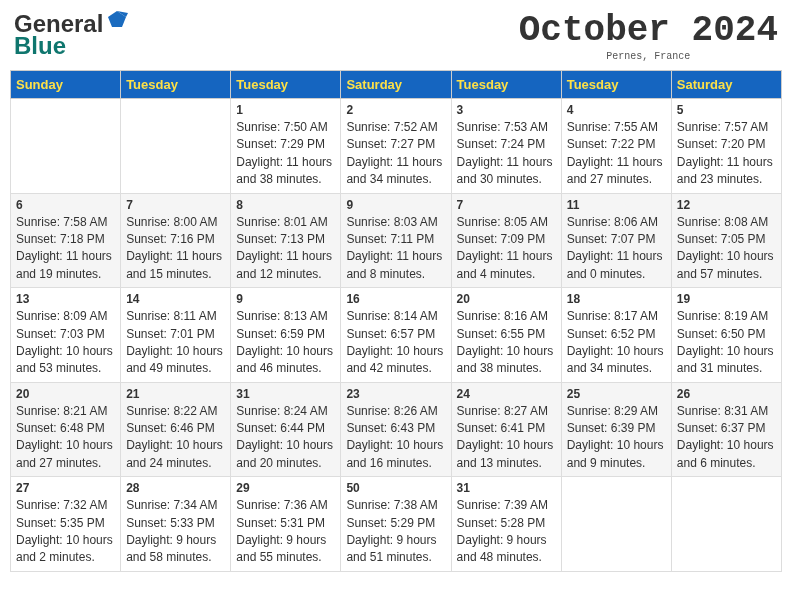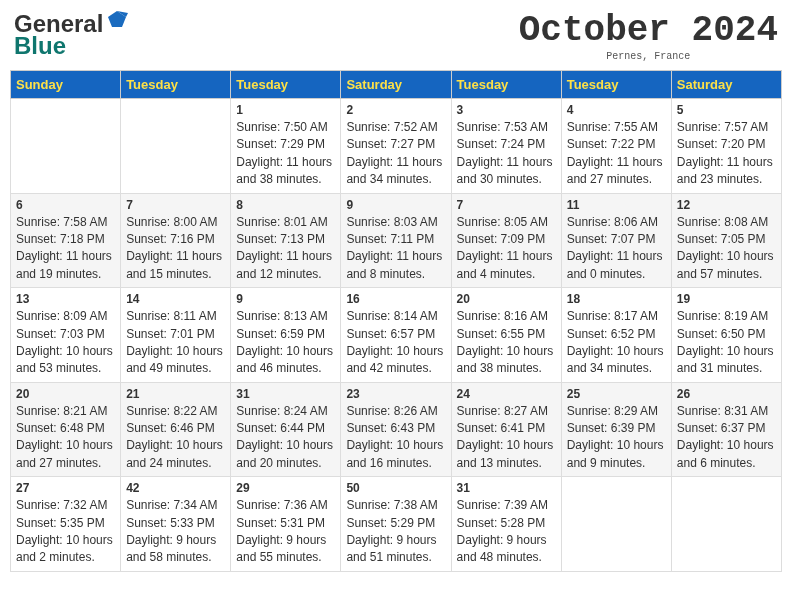"42" span.day-num { text: 42 -> 28 }
